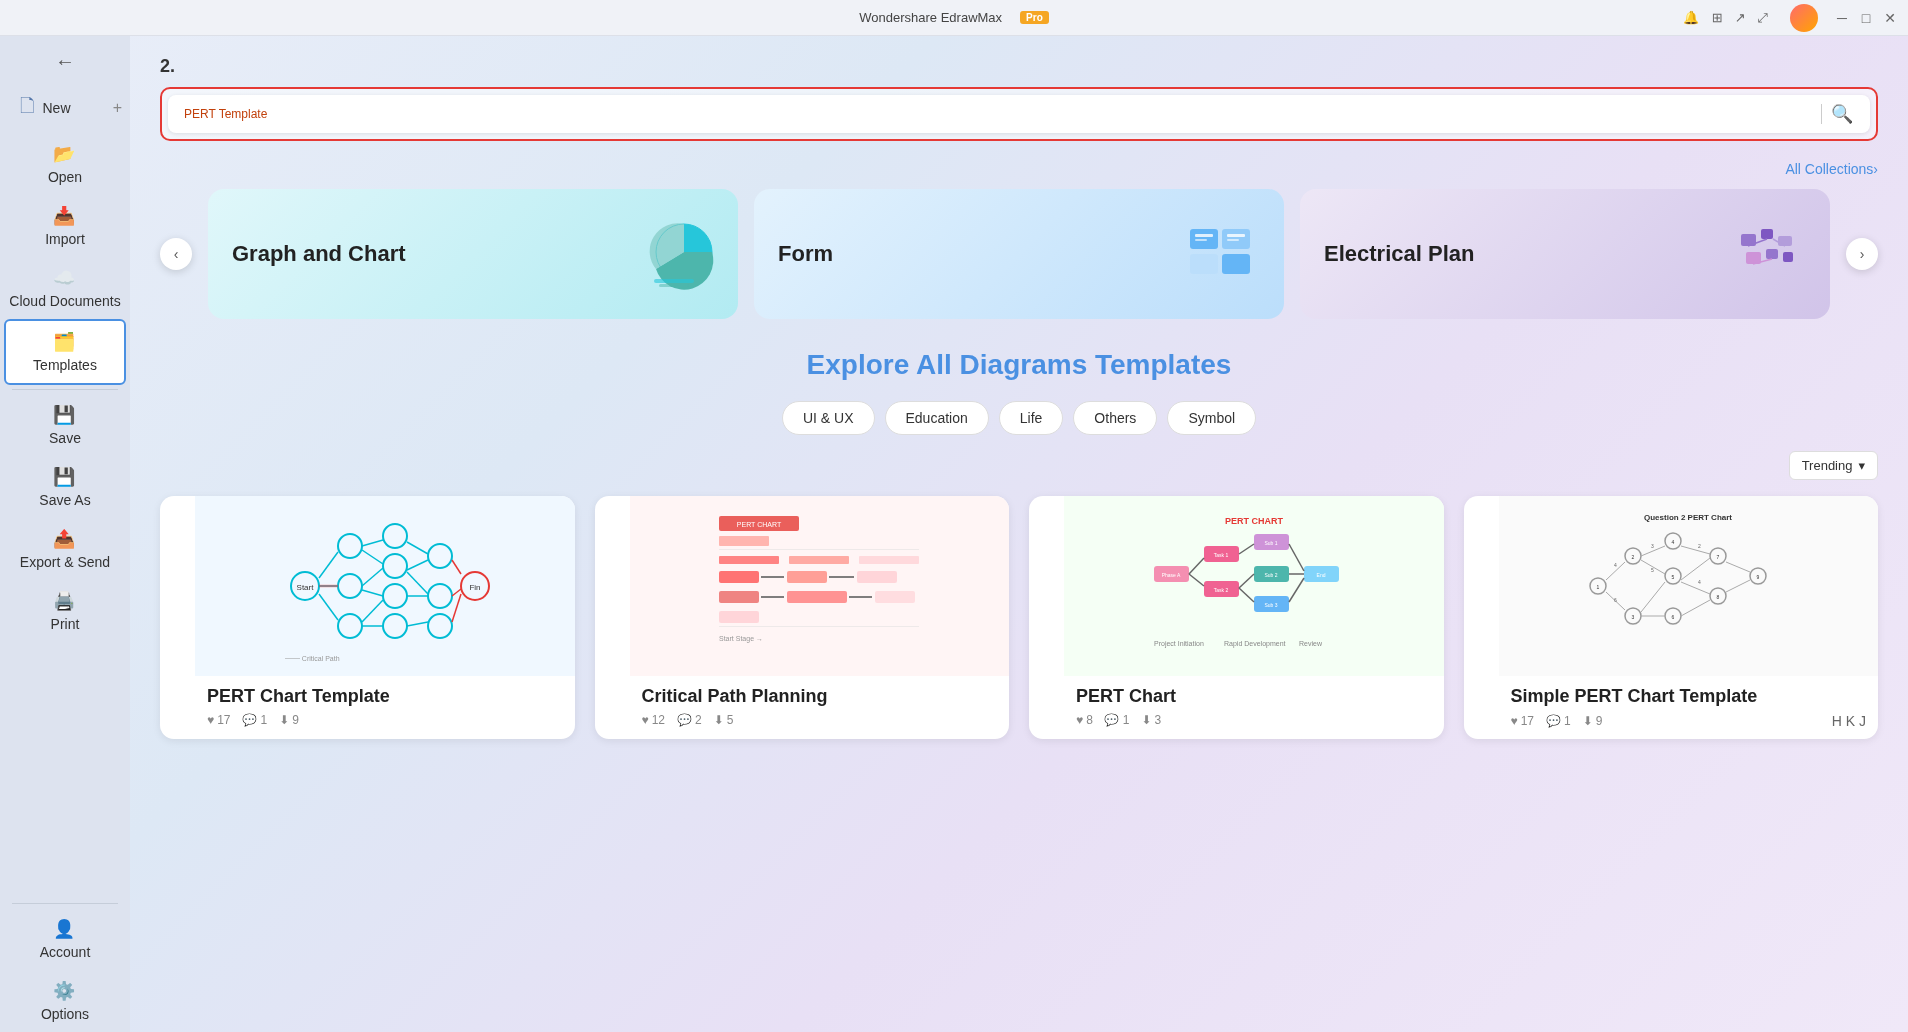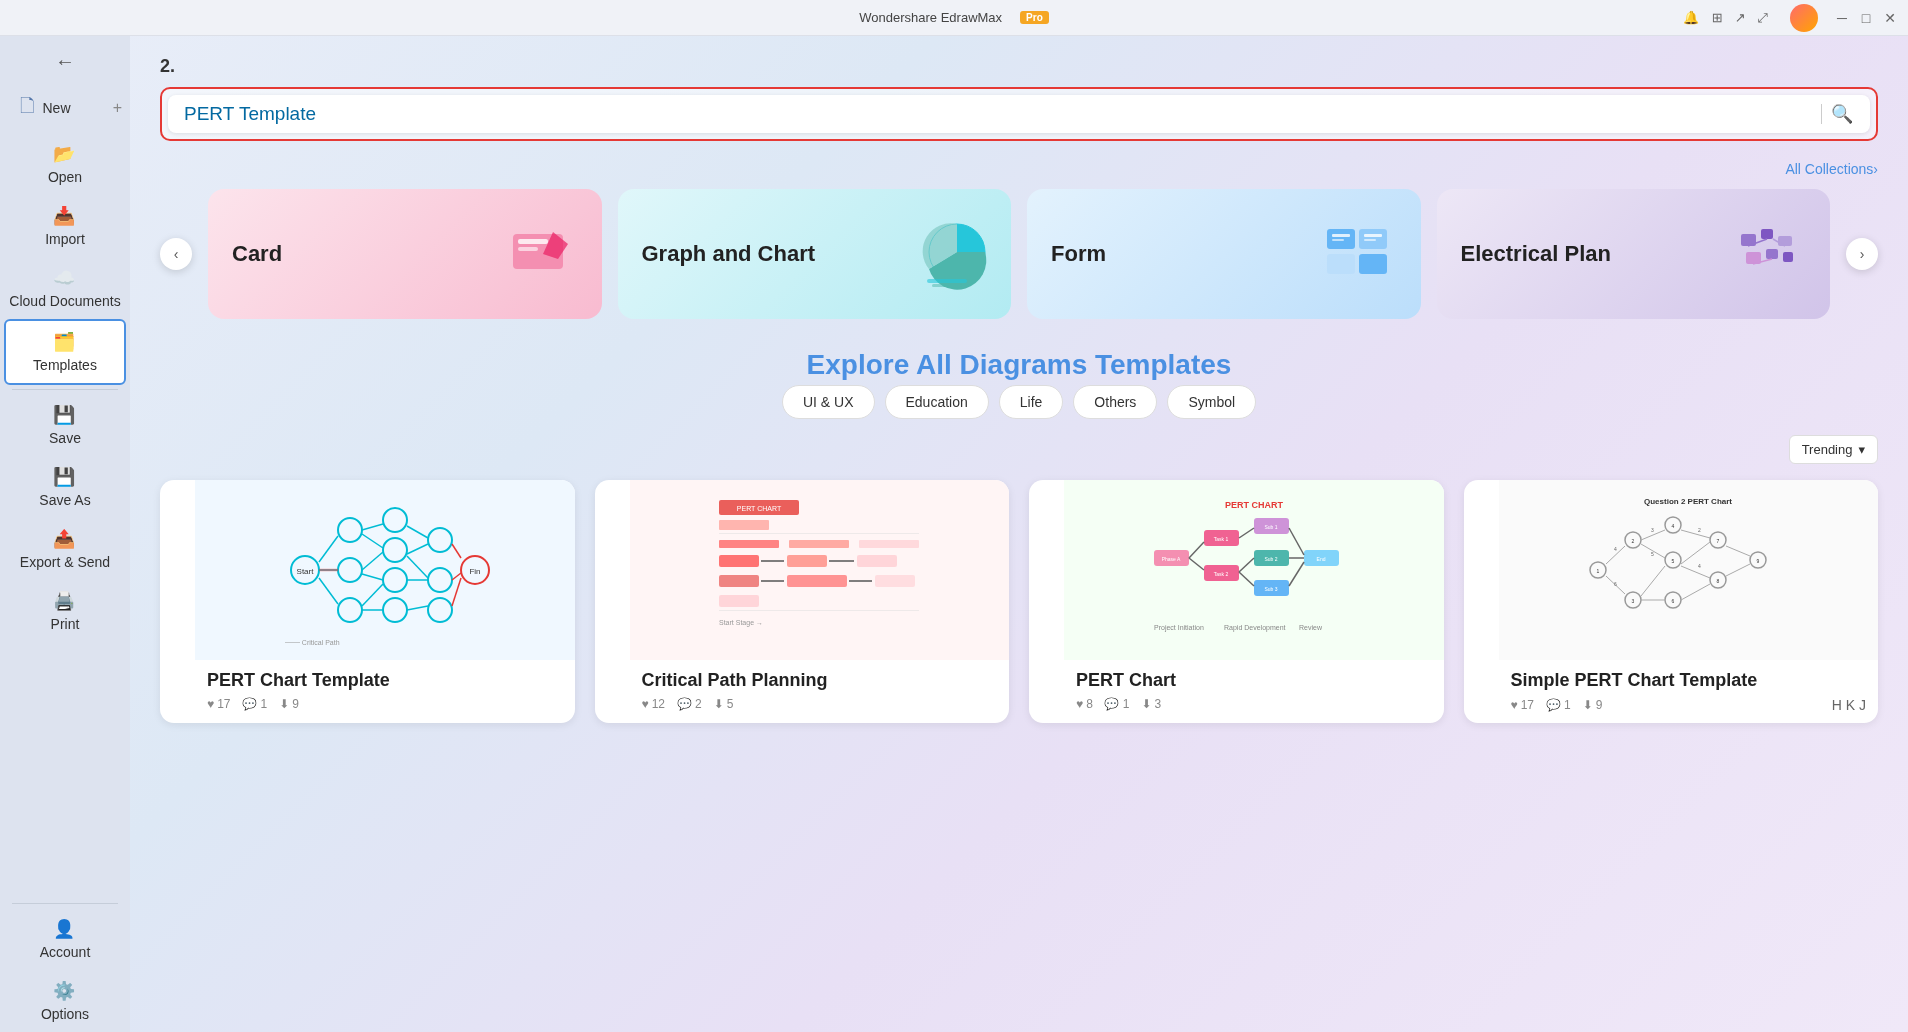"PERT Template" .search-input { color: #0369a1 -> #c2410c; font-size: 19px -> 12px }
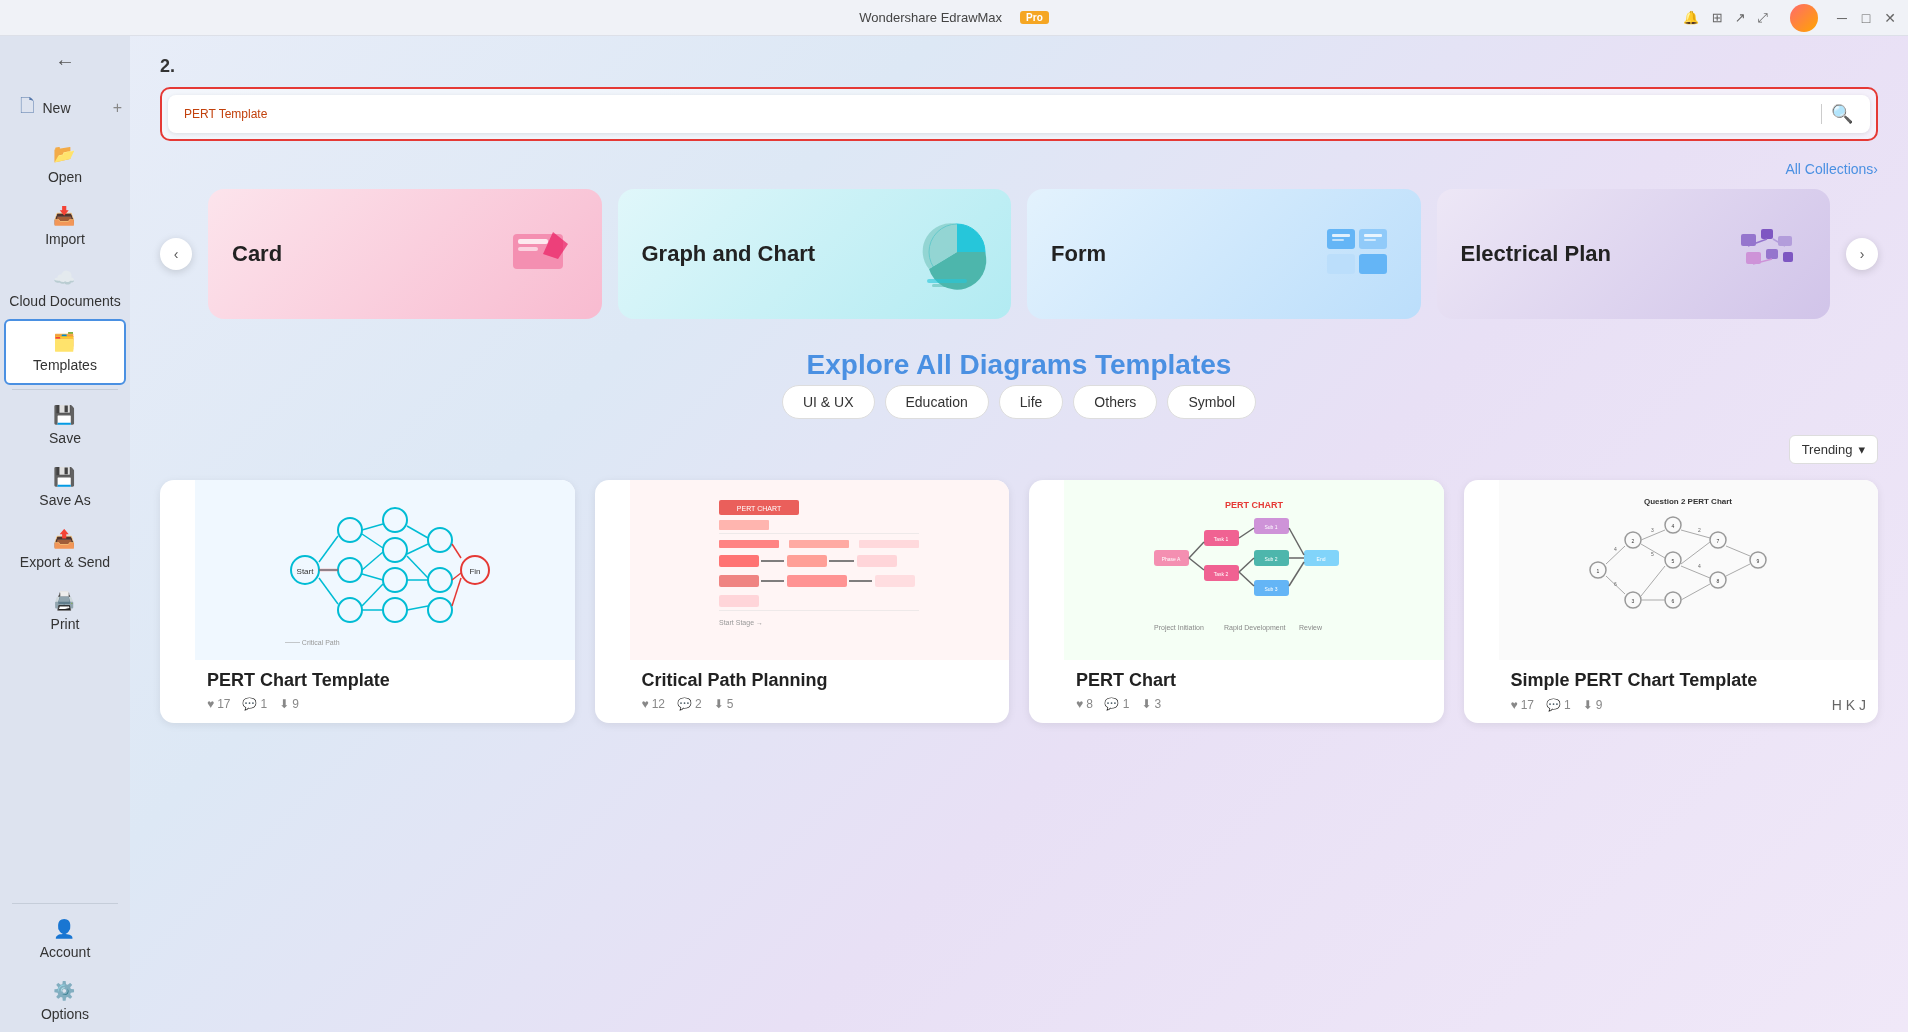"Card" div.category-card { html: <div> <span>Card</span> <svg> <rect></rect> <rect></rect> <rect></rect> <polygon></polygon> </svg> </div> -> none }
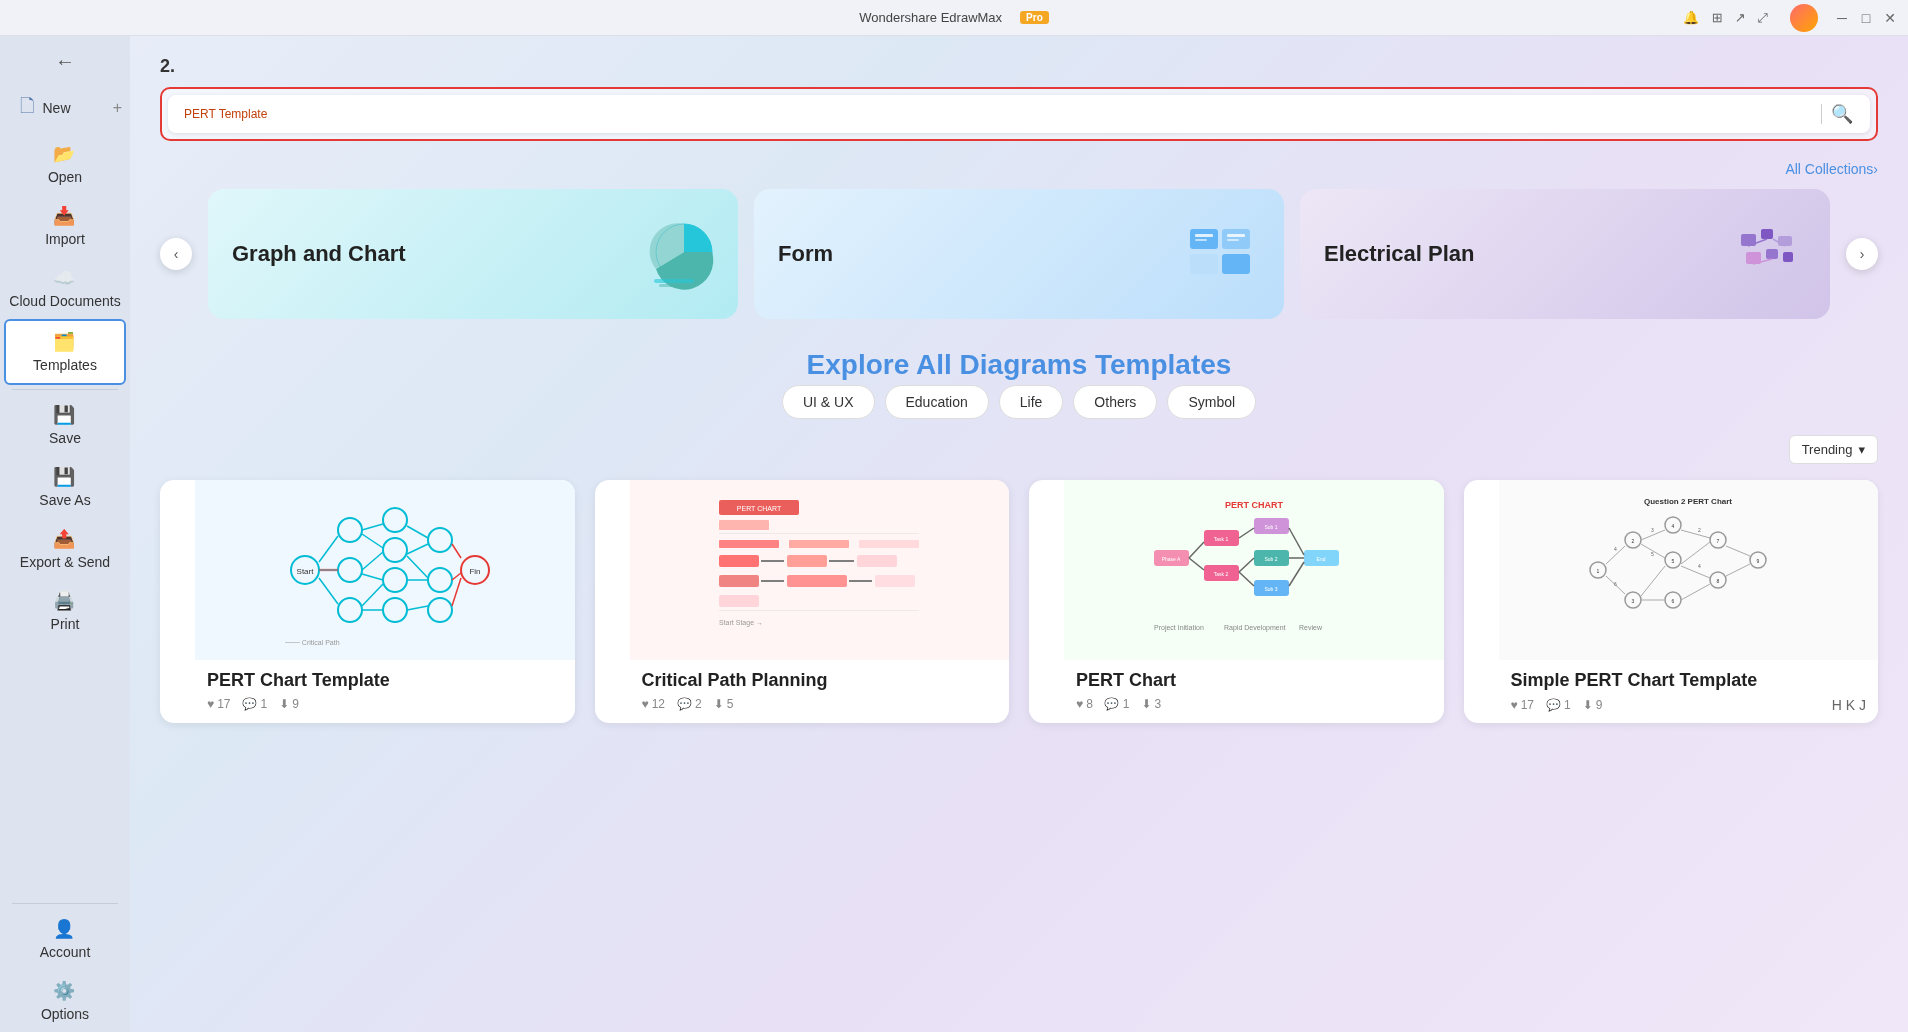"Explore All Diagrams Templates" .explore-title { margin-bottom: 4px -> 20px }
